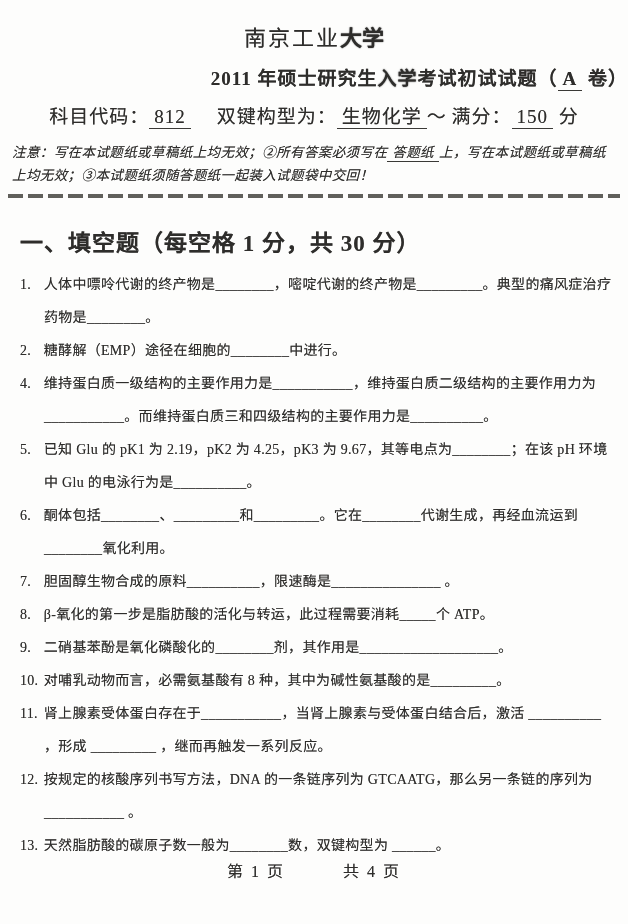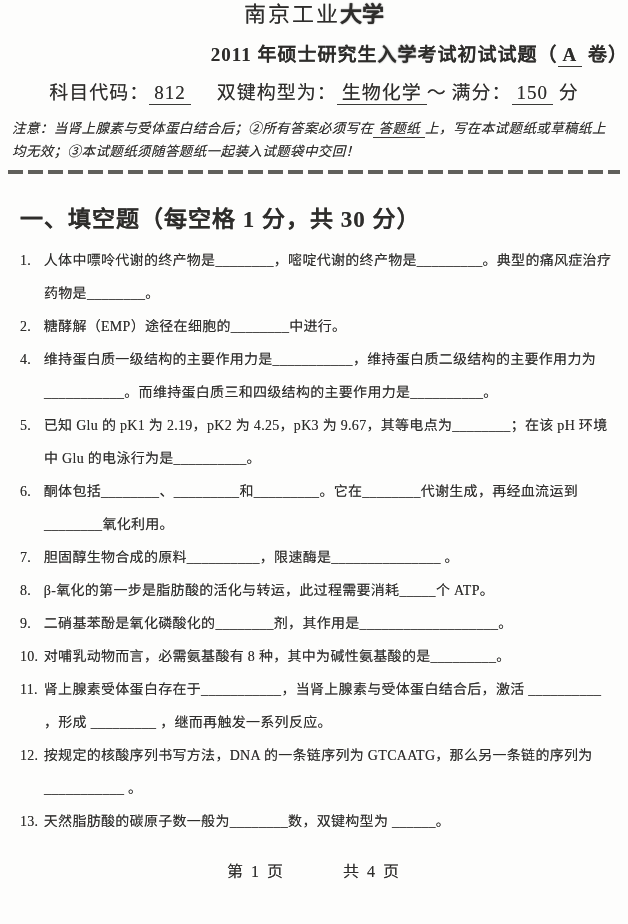"南京工业大学" .page { padding-top: 0 -> 24px }
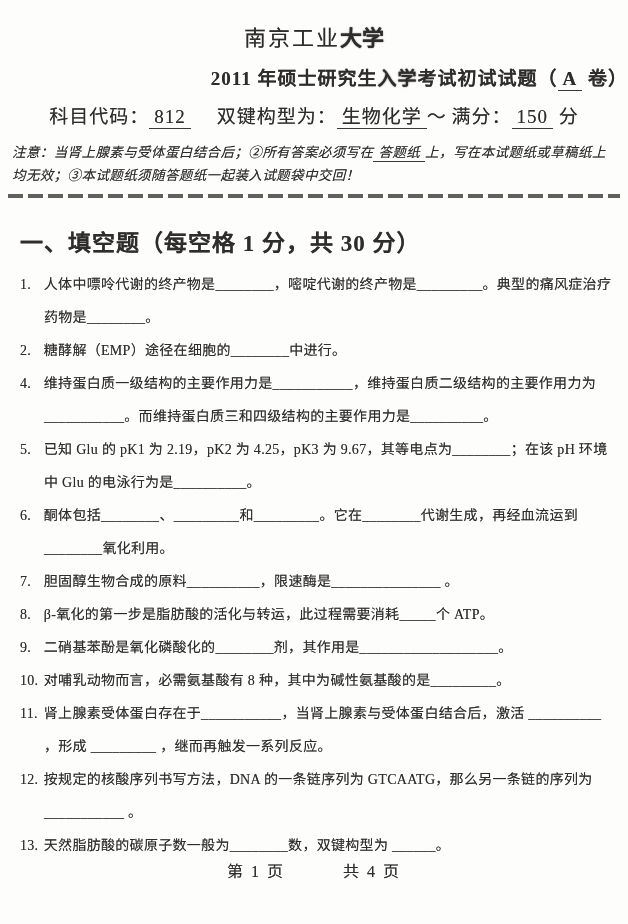"注意：当肾上腺素与受体蛋白结合后；②所有答案必须写在" span { text: 当肾上腺素与受体蛋白结合后 -> 写在本试题纸或草稿纸上均无效 }
